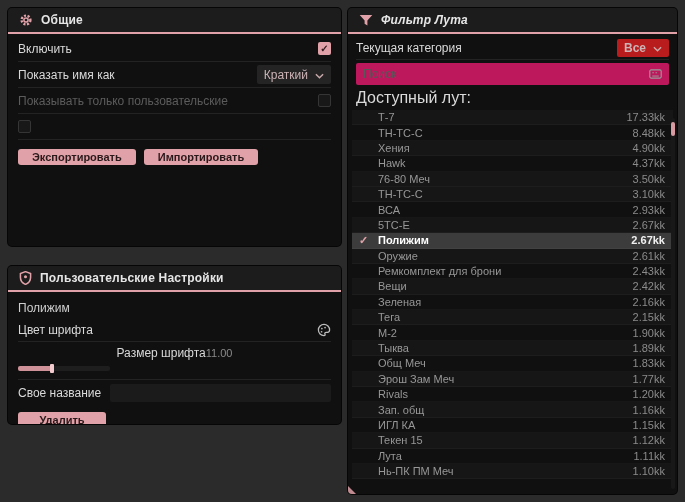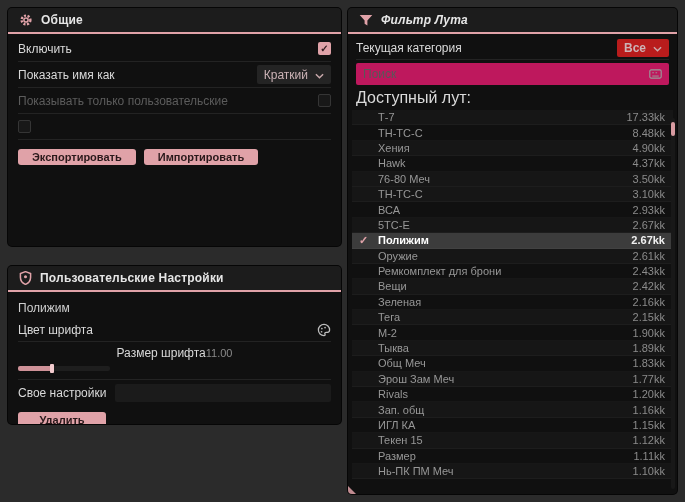"Свое настройки" span.label { text: настройки -> название }
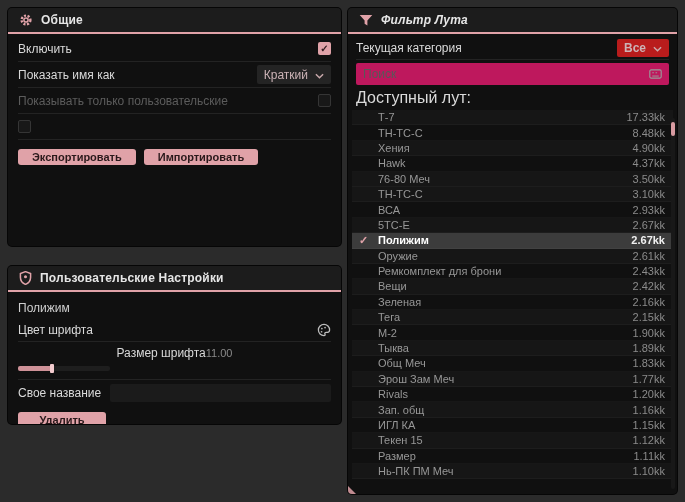"Размер" span.nm { text: Размер -> Лута }
